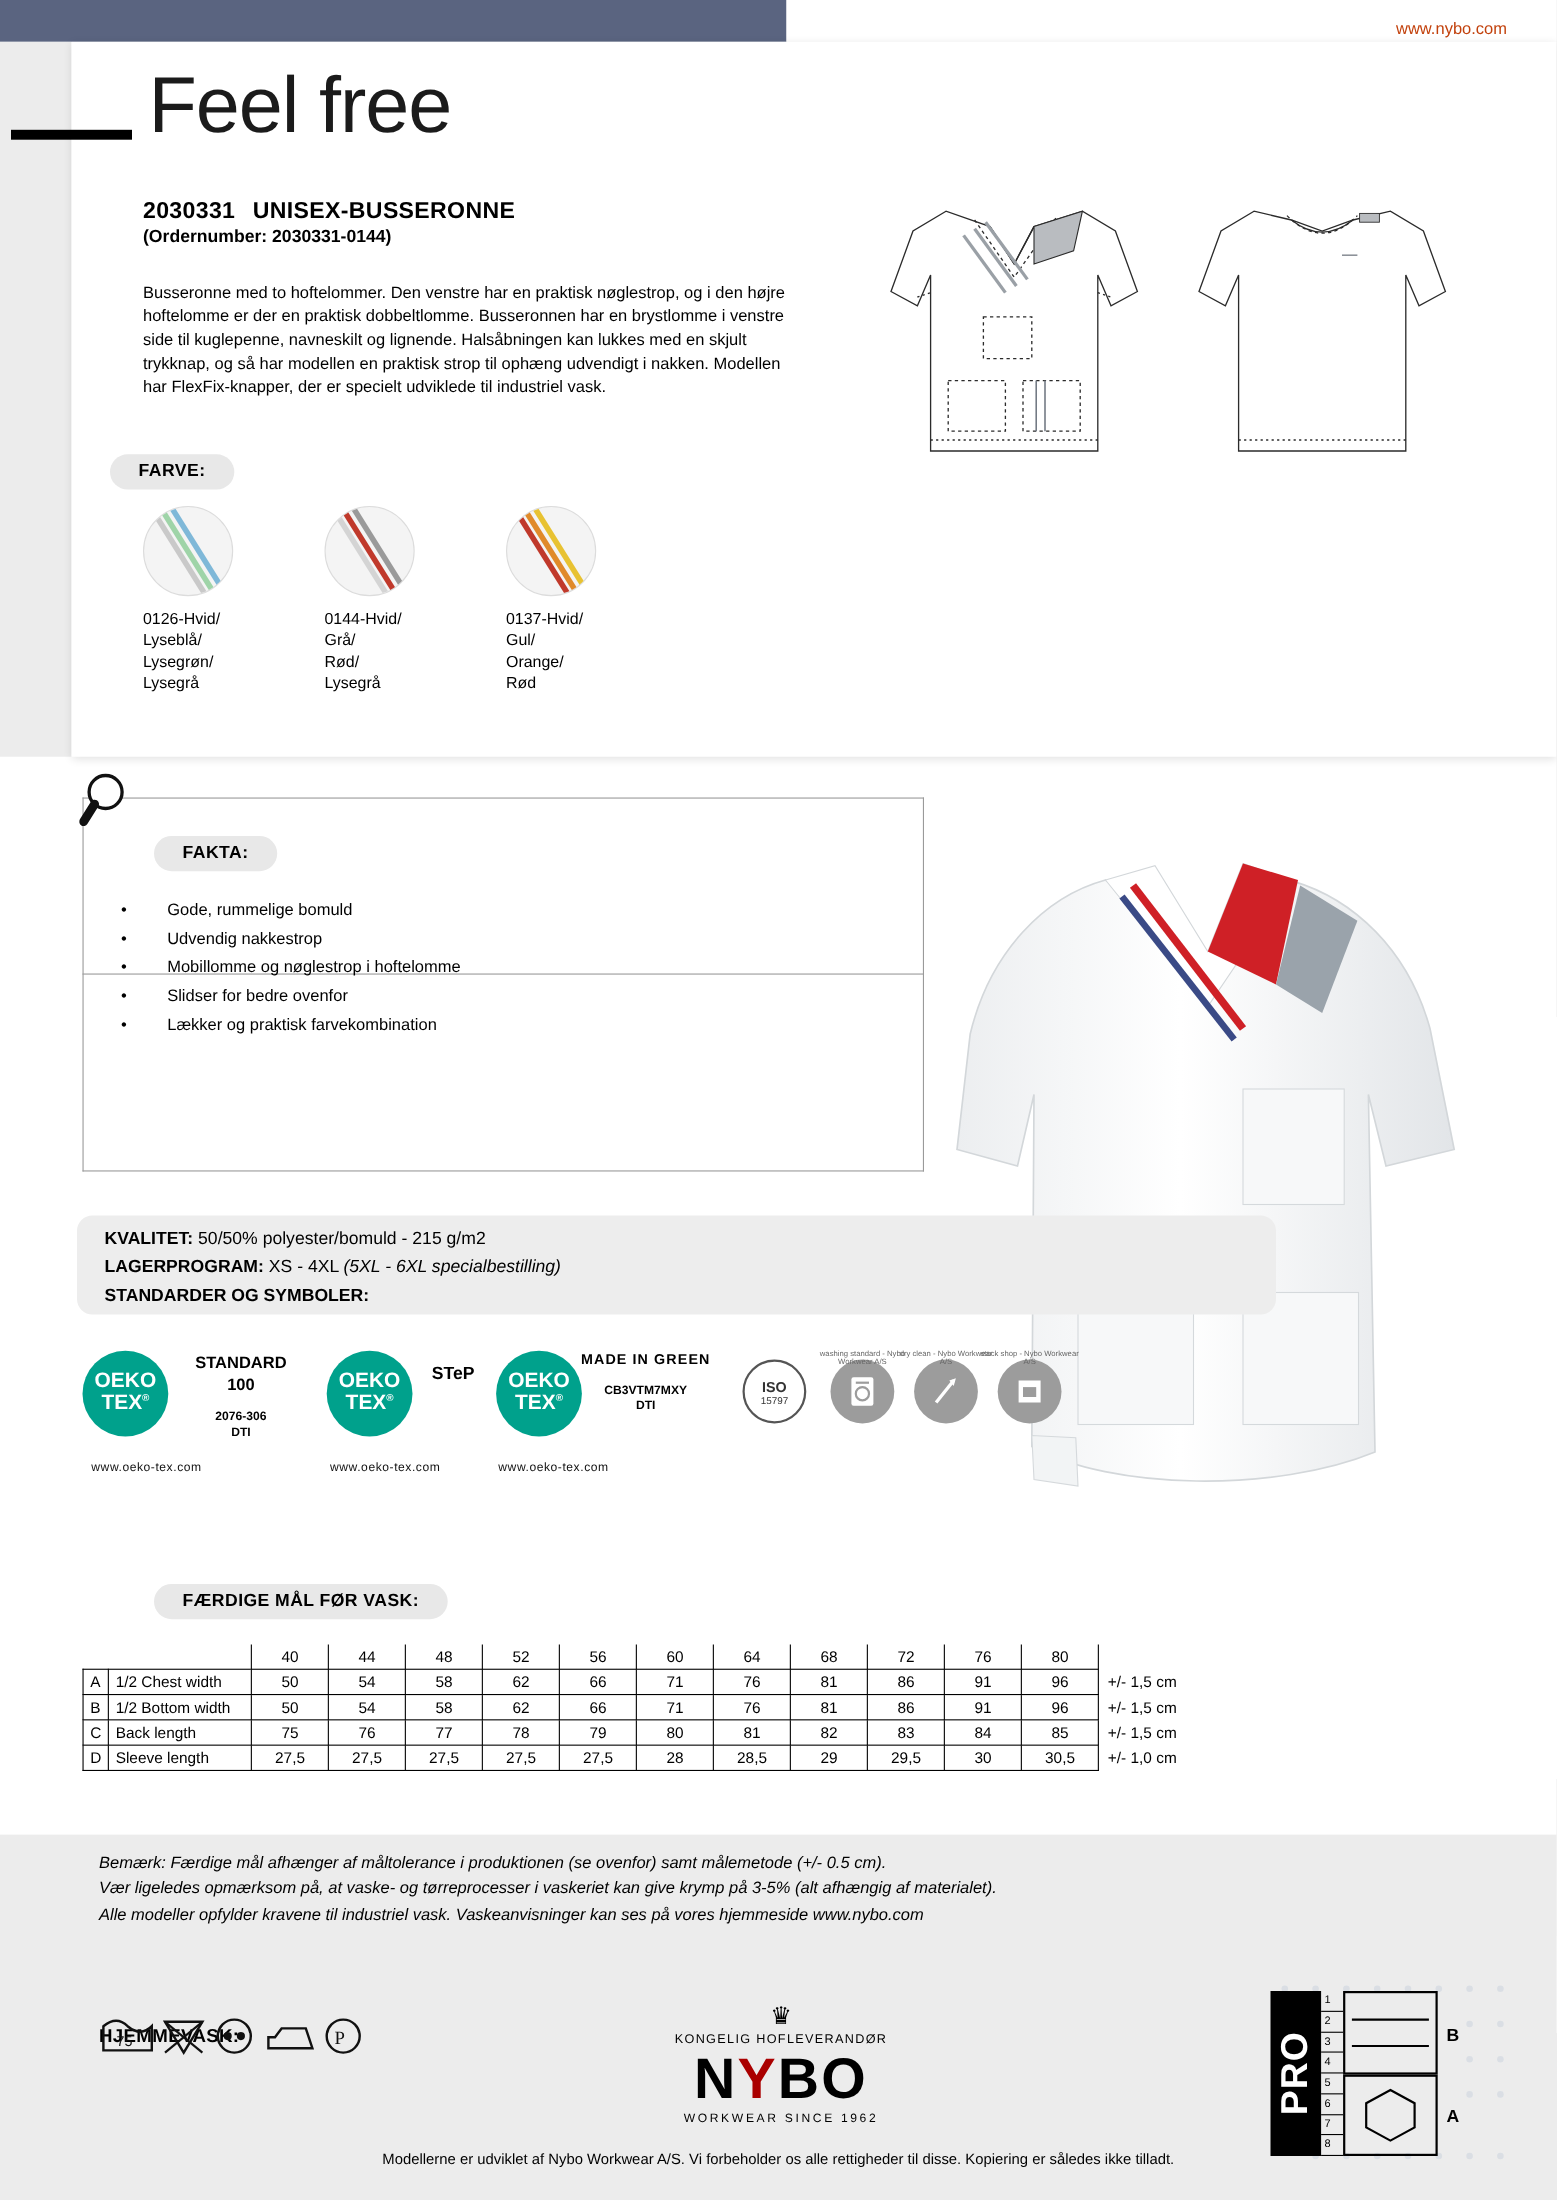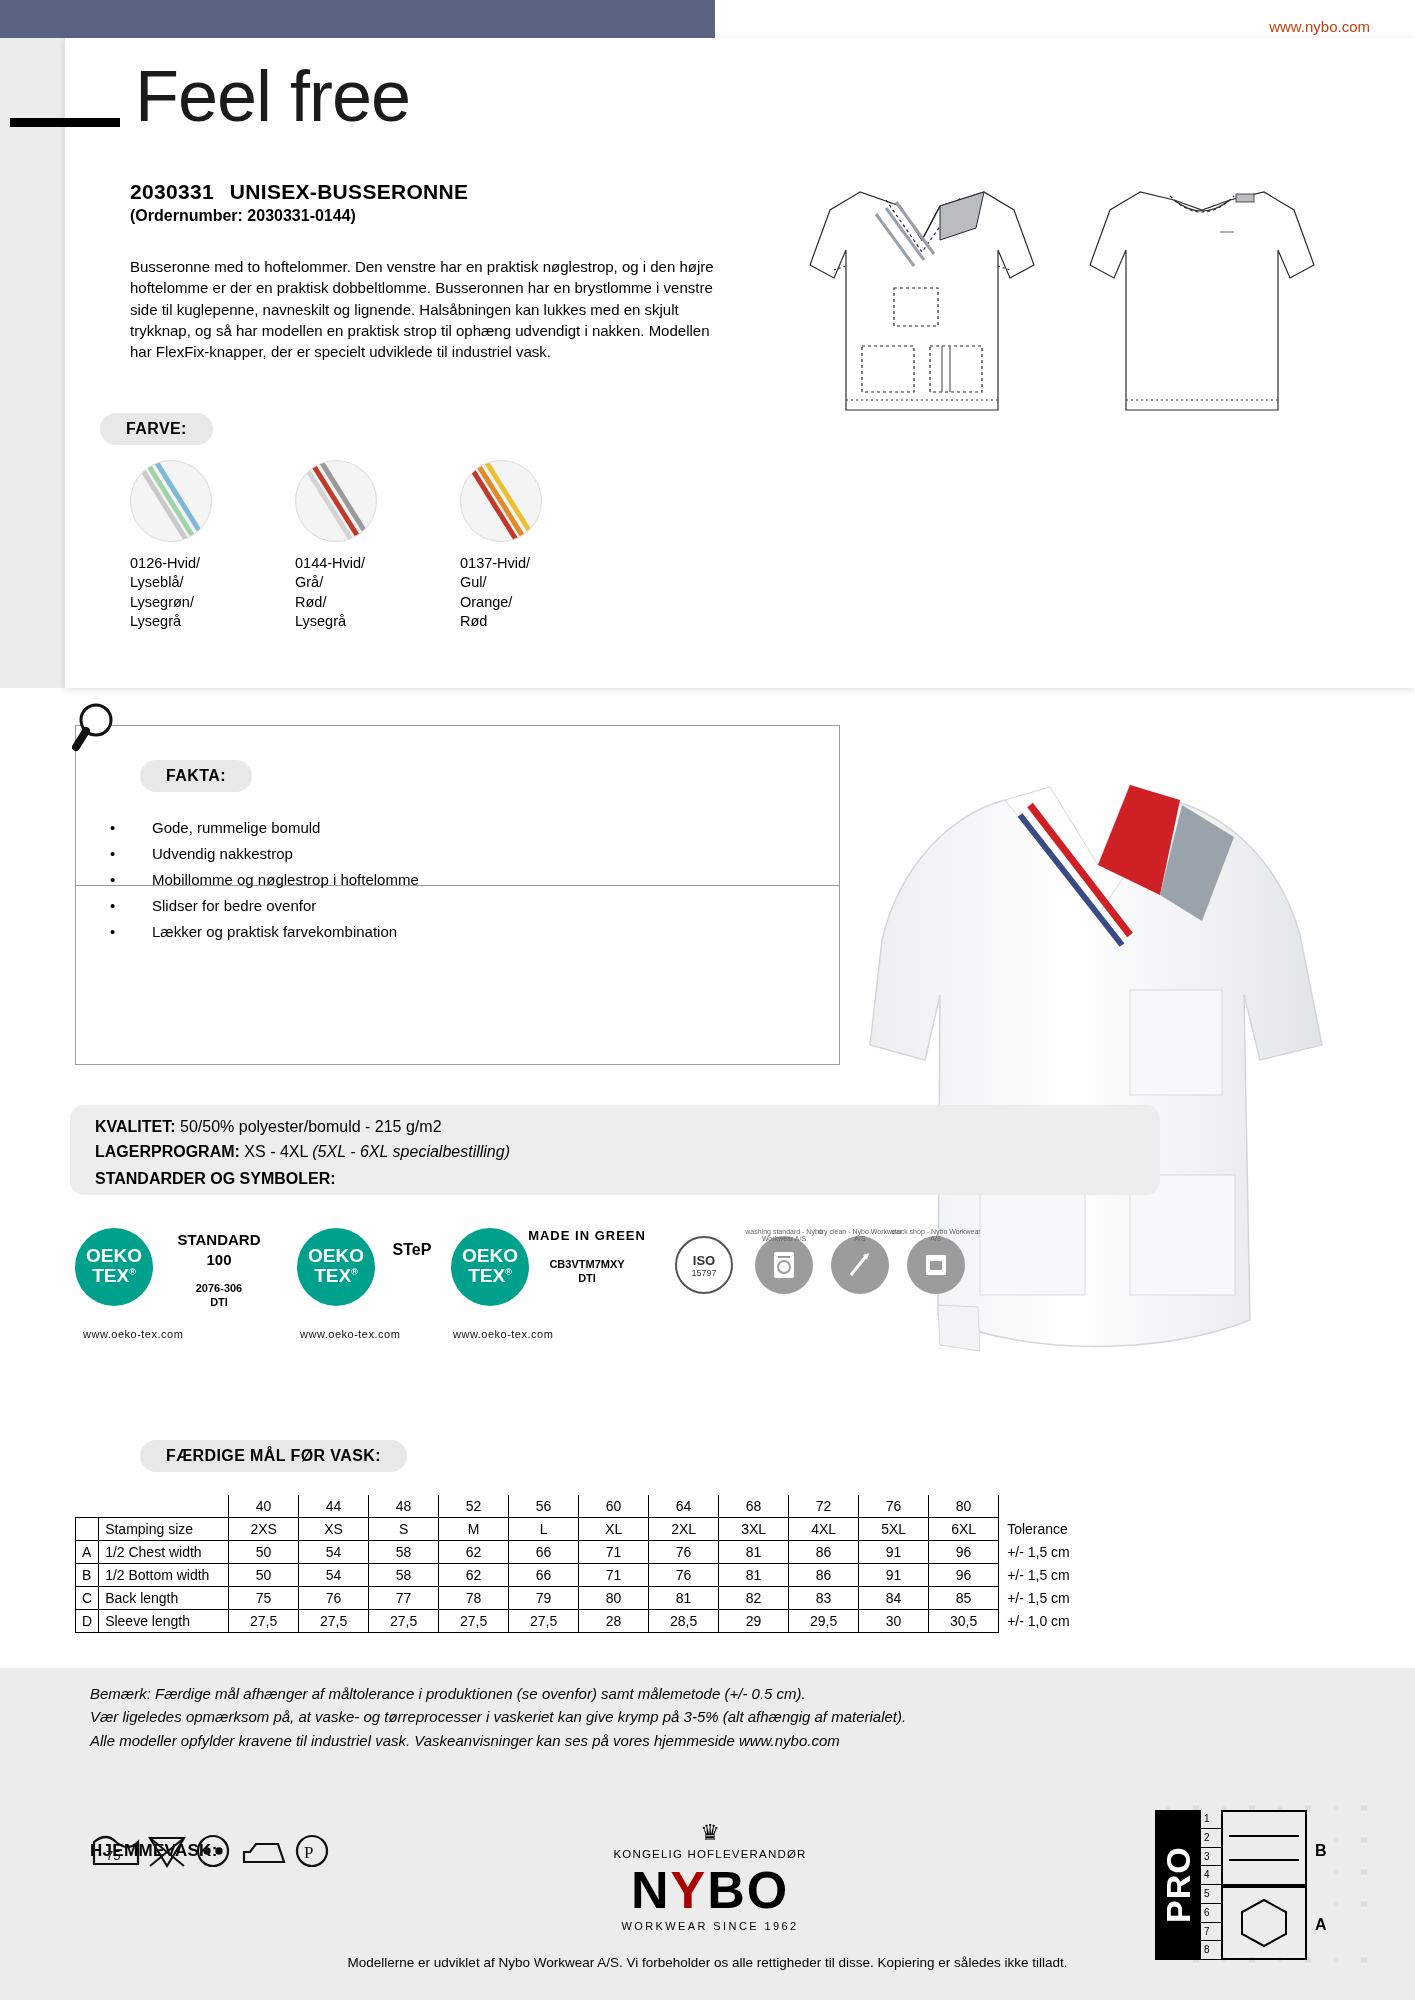"Stamping size" tr { html: <tr> <td></td> <td>Stamping size</td> <td>2XS</td> <td>XS</td> <td>S</td> <td>M</td> <td>L</td> <td>XL</td> <td>2XL</td> <td>3XL</td> <td>4XL</td> <td>5XL</td> <td>6XL</td> <td>Tolerance</td> </tr> -> none }
